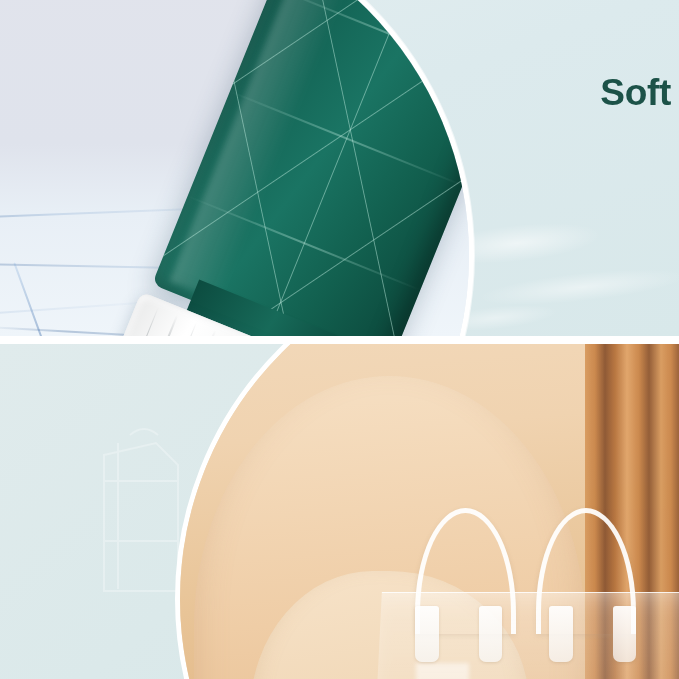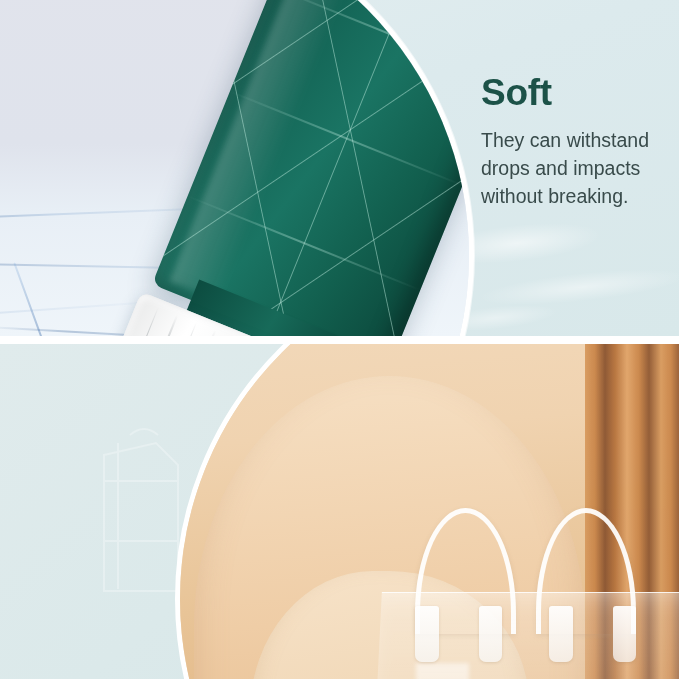"Soft" .panel-top { text-align: none -> right }
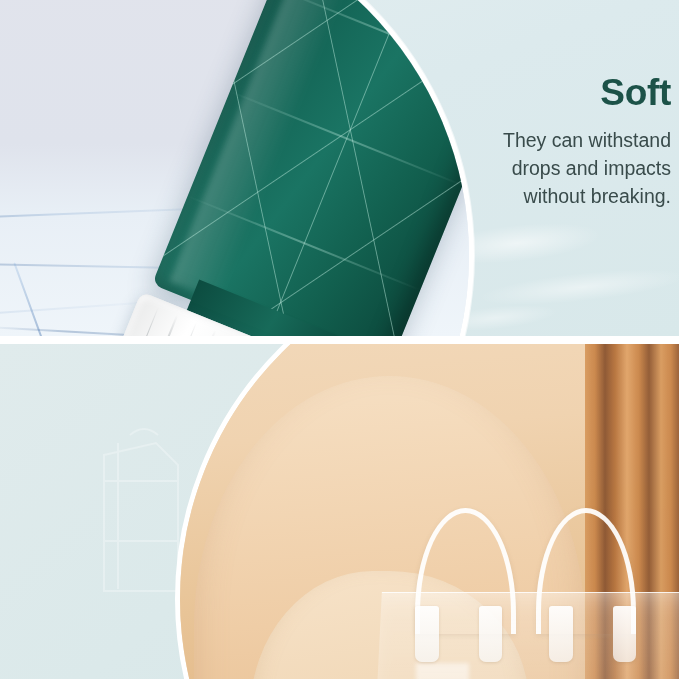"They can withstand drops and" p.bodytext { html: <p>They can withstand drops and impacts without breaking.</p> -> none }
